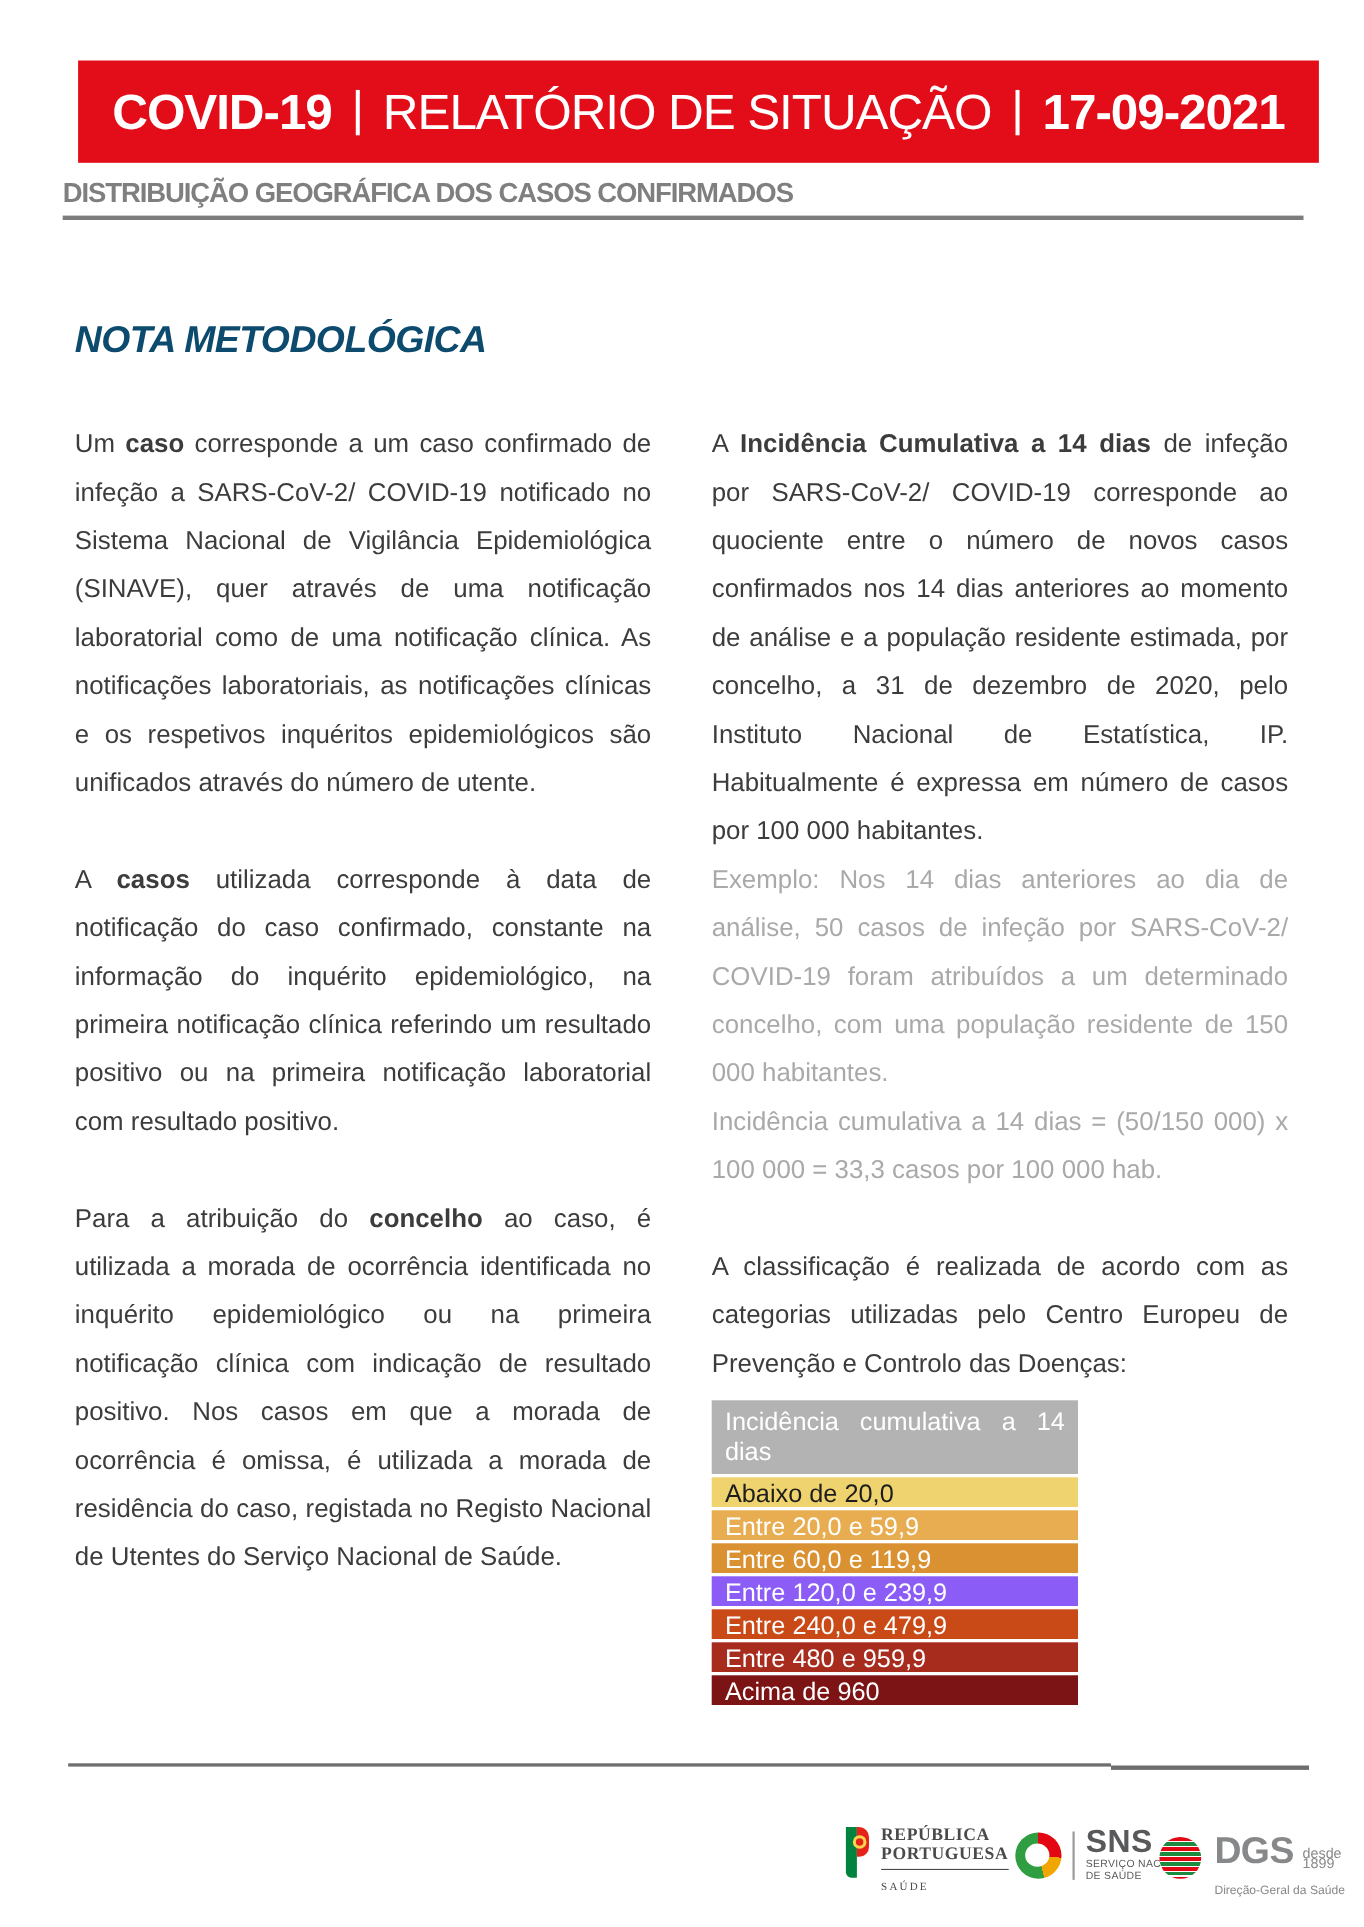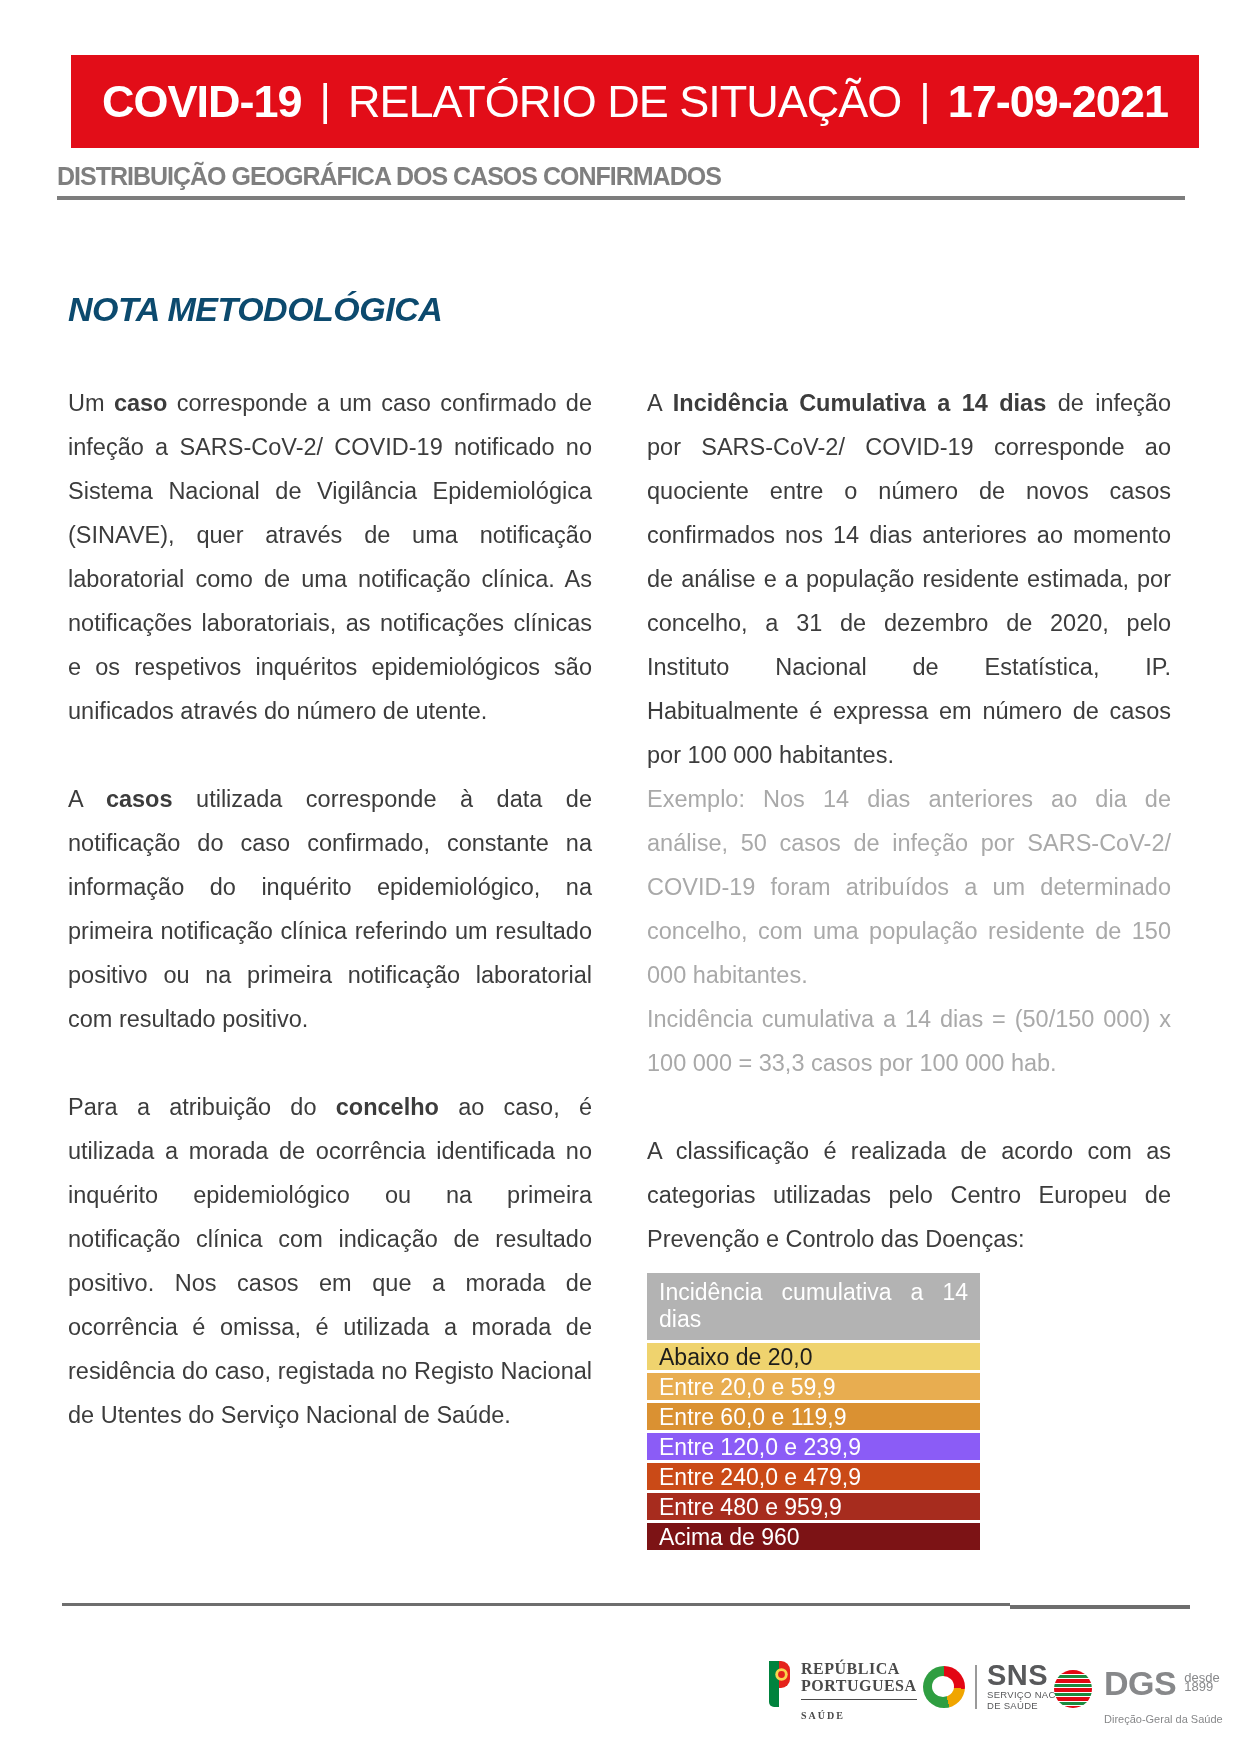"DGS" .dgs-top { align-items: flex-start -> flex-end }
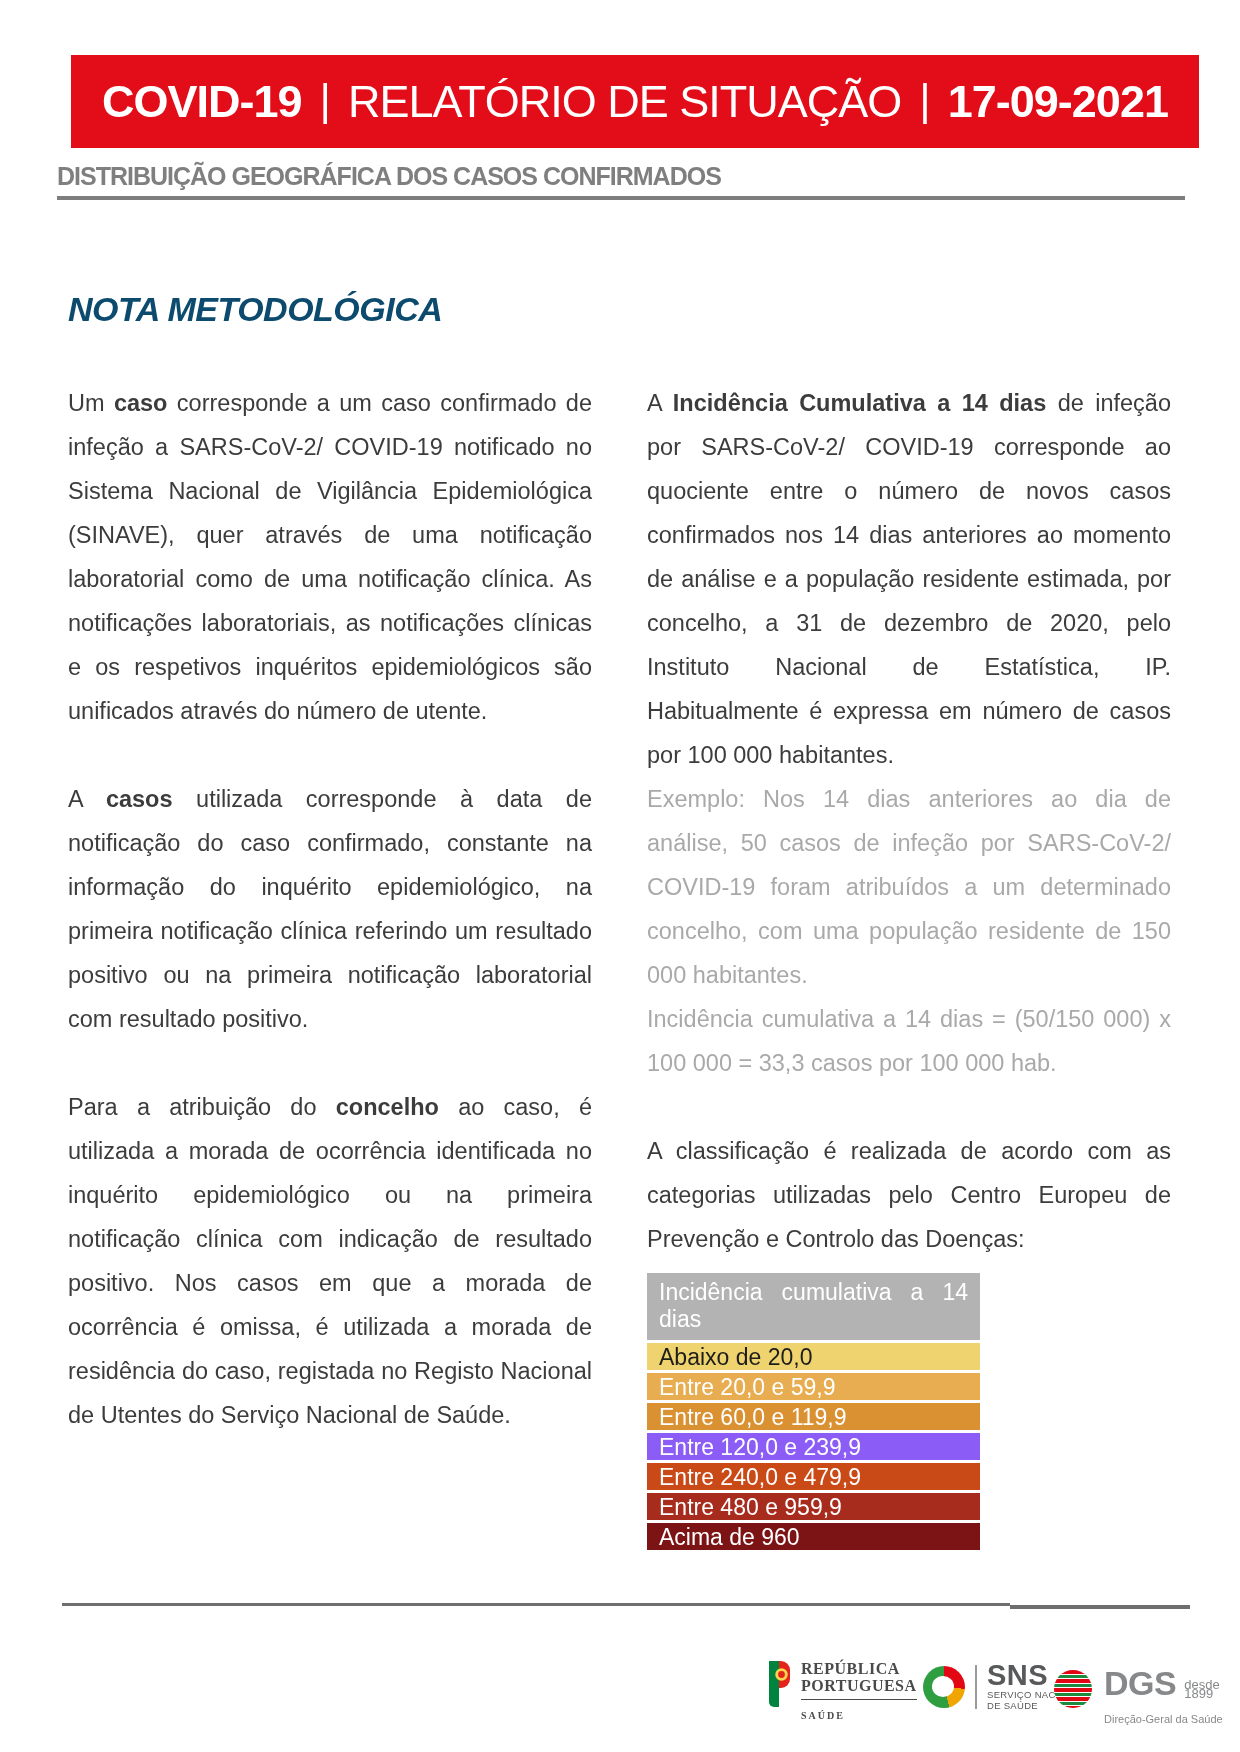"SAÚDE" .rep-sub { font-weight: bold -> normal }
